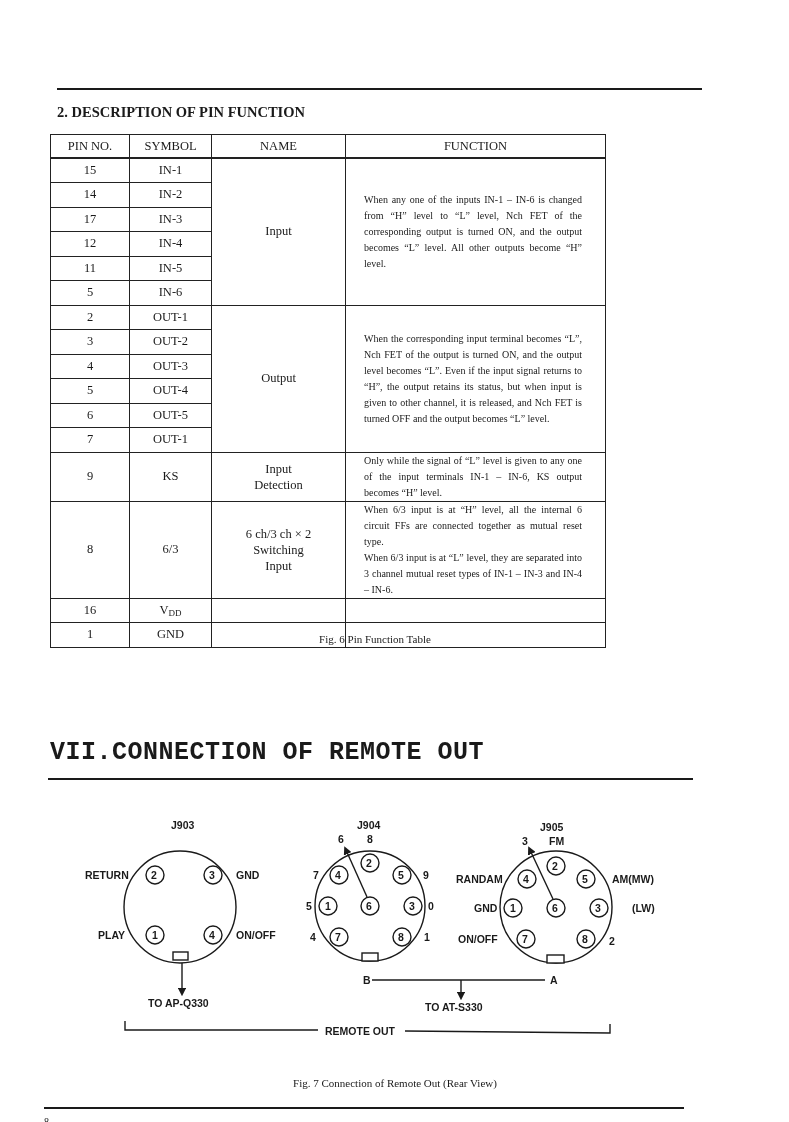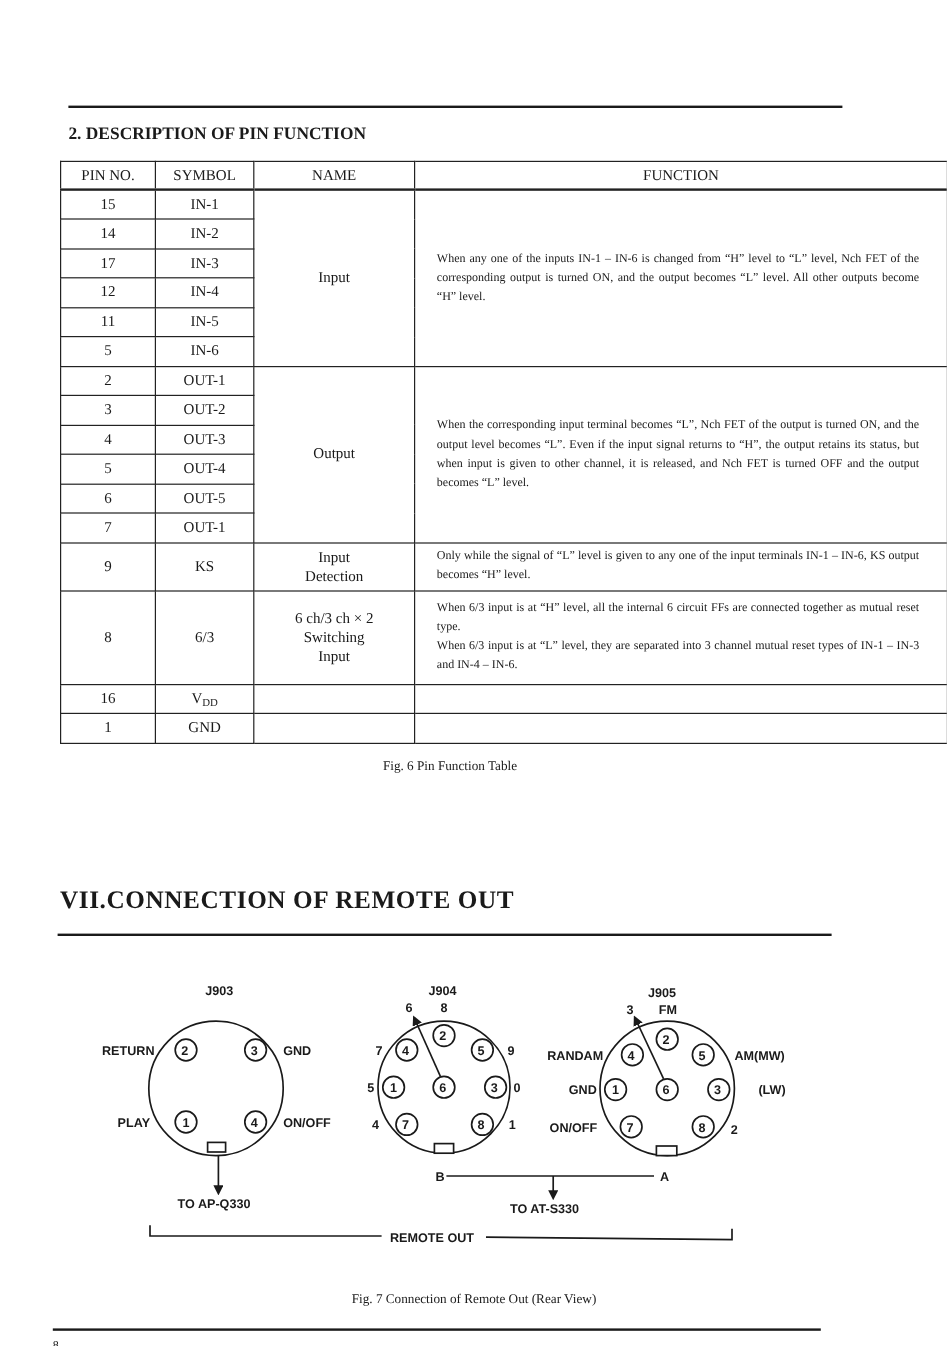"PIN NO." table.pins { width: 740px -> 556px }
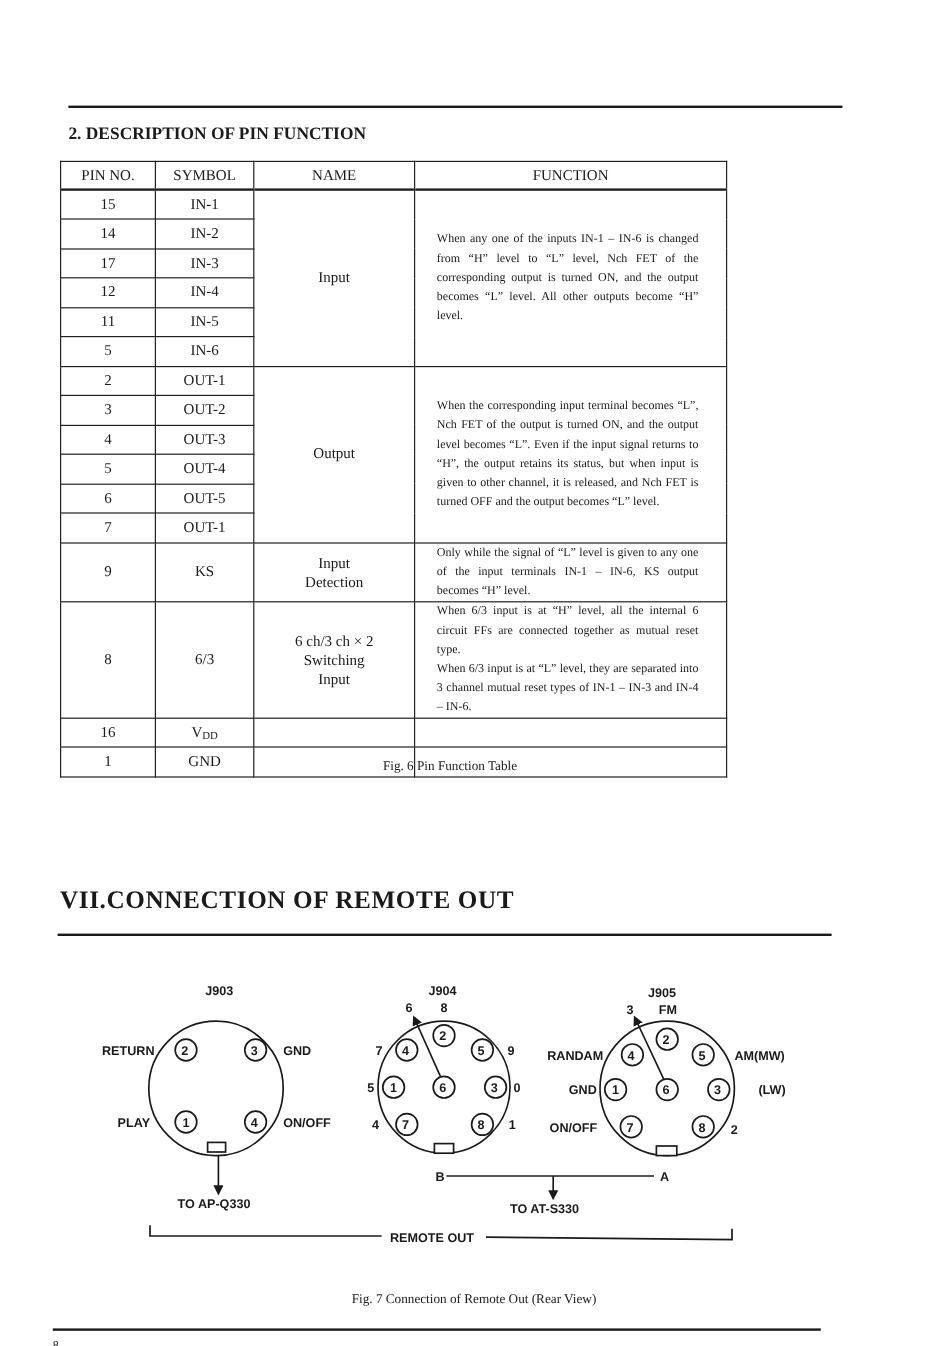"VII.CONNECTION OF REMOTE OUT" .big-title { font-family: Liberation Serif, serif -> Liberation Mono, monospace; font-size: 21px -> 25px }
